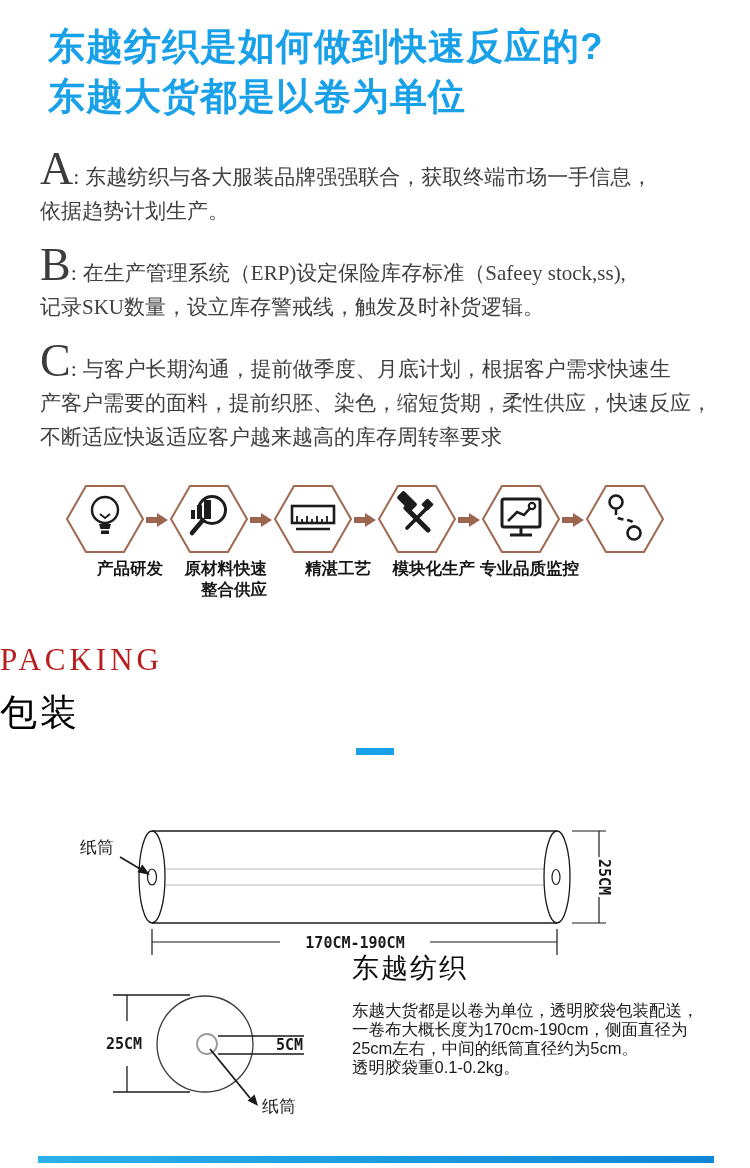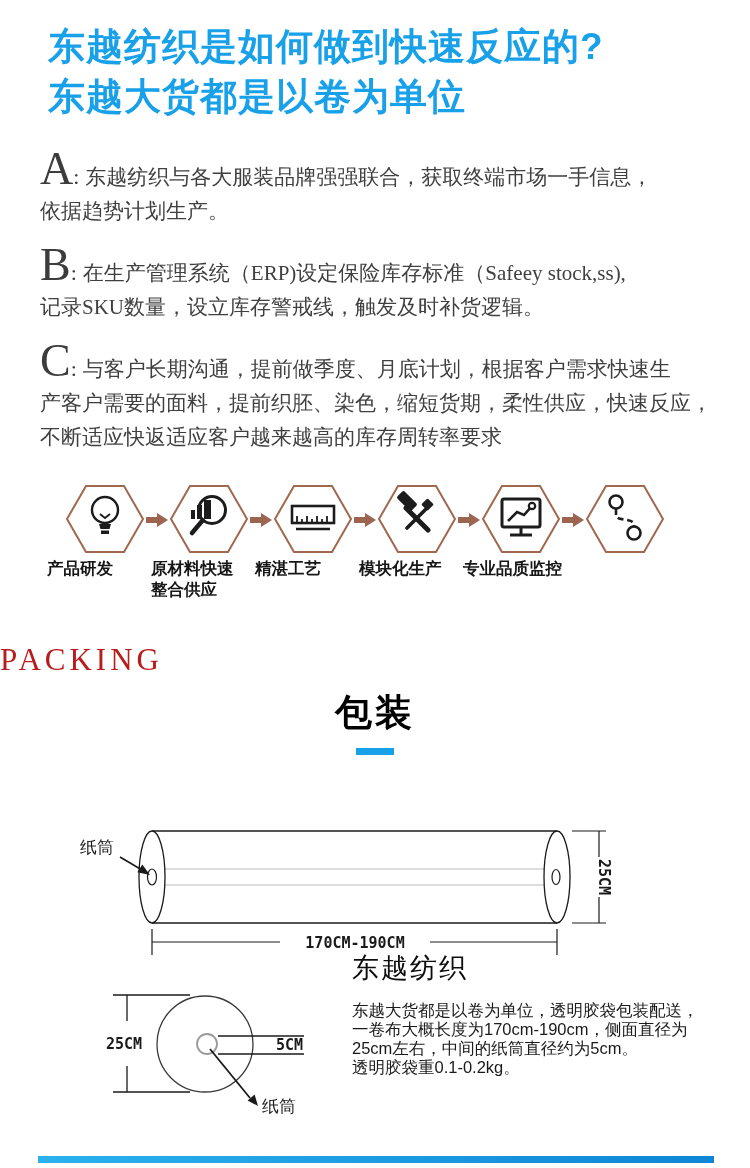"产品研发" .step-label { text-align: left -> right }
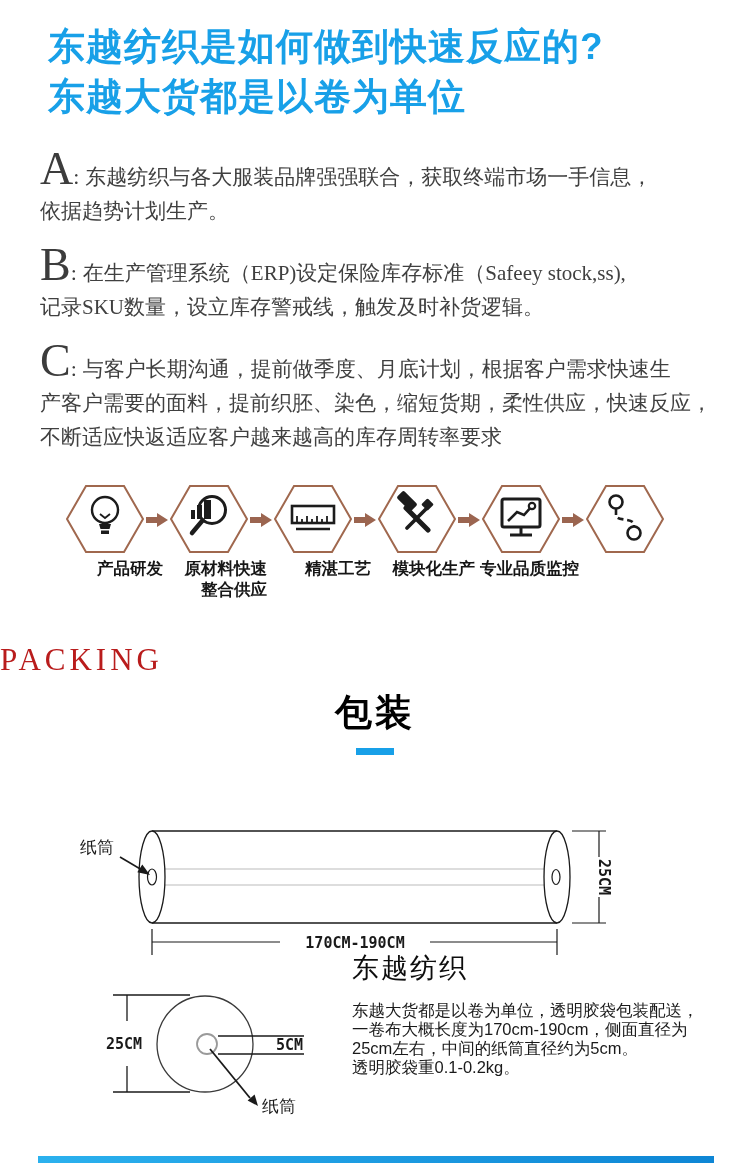"包装" .packing-cn { font-weight: 700 -> 400; text-align: center -> none }
